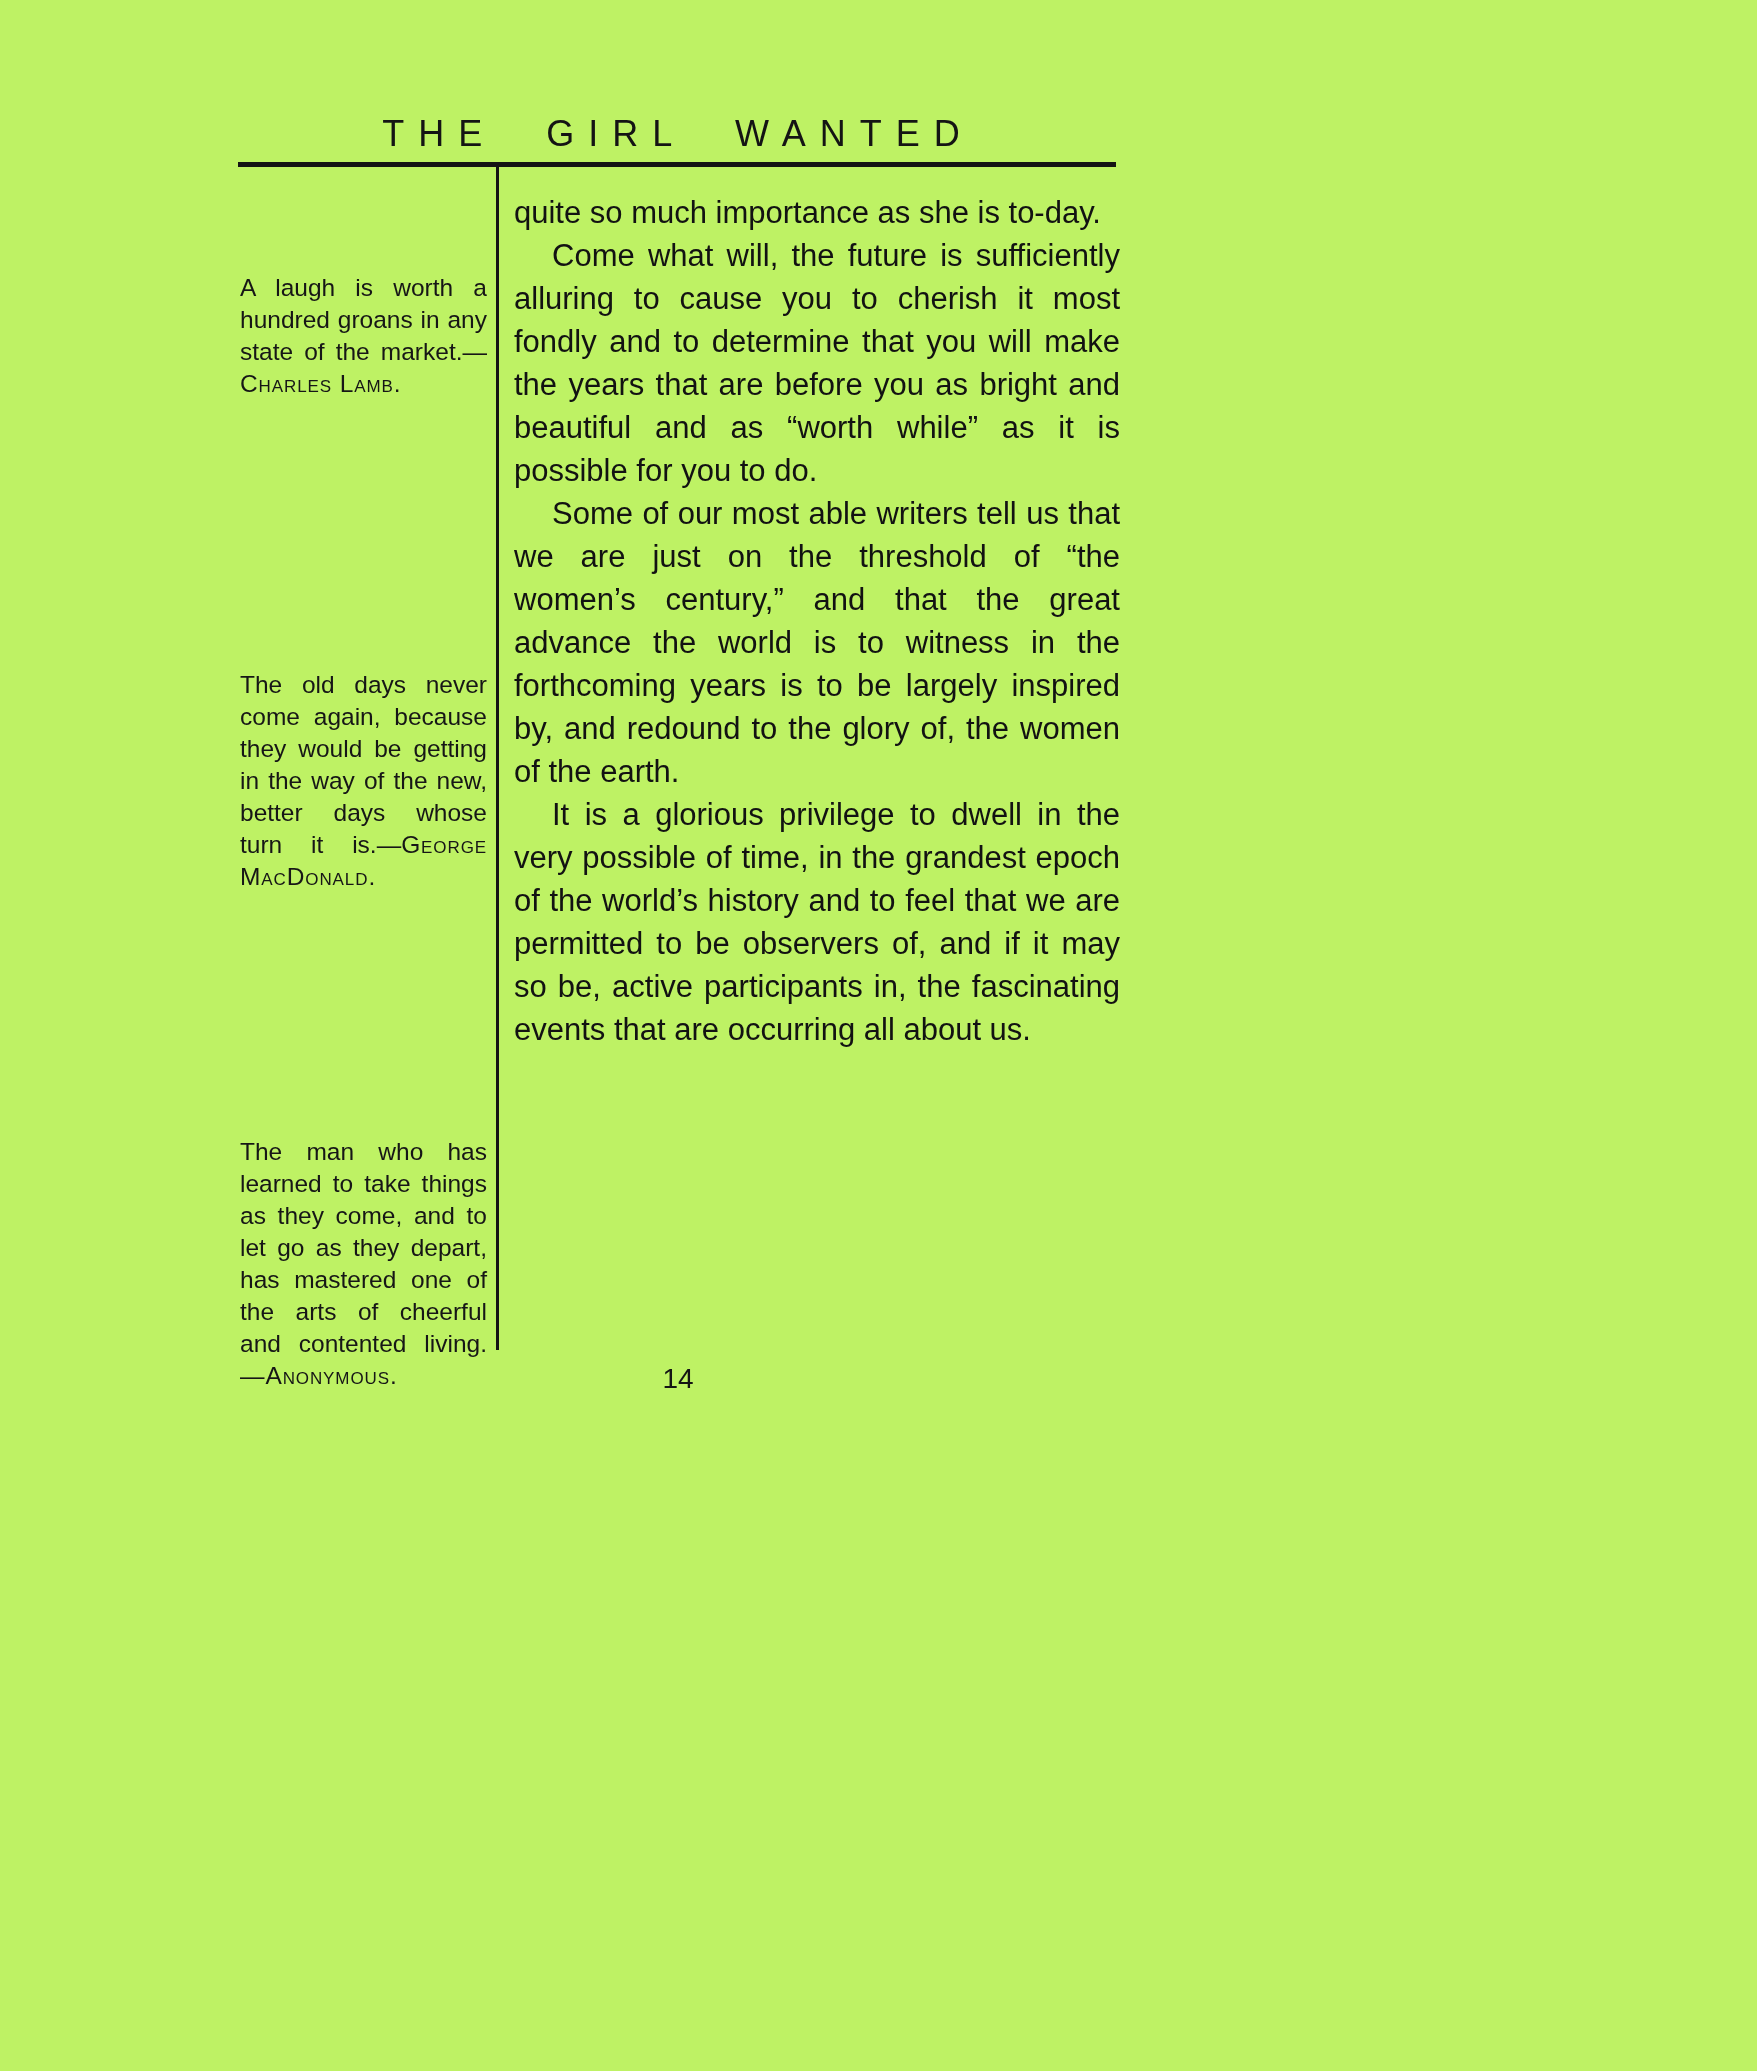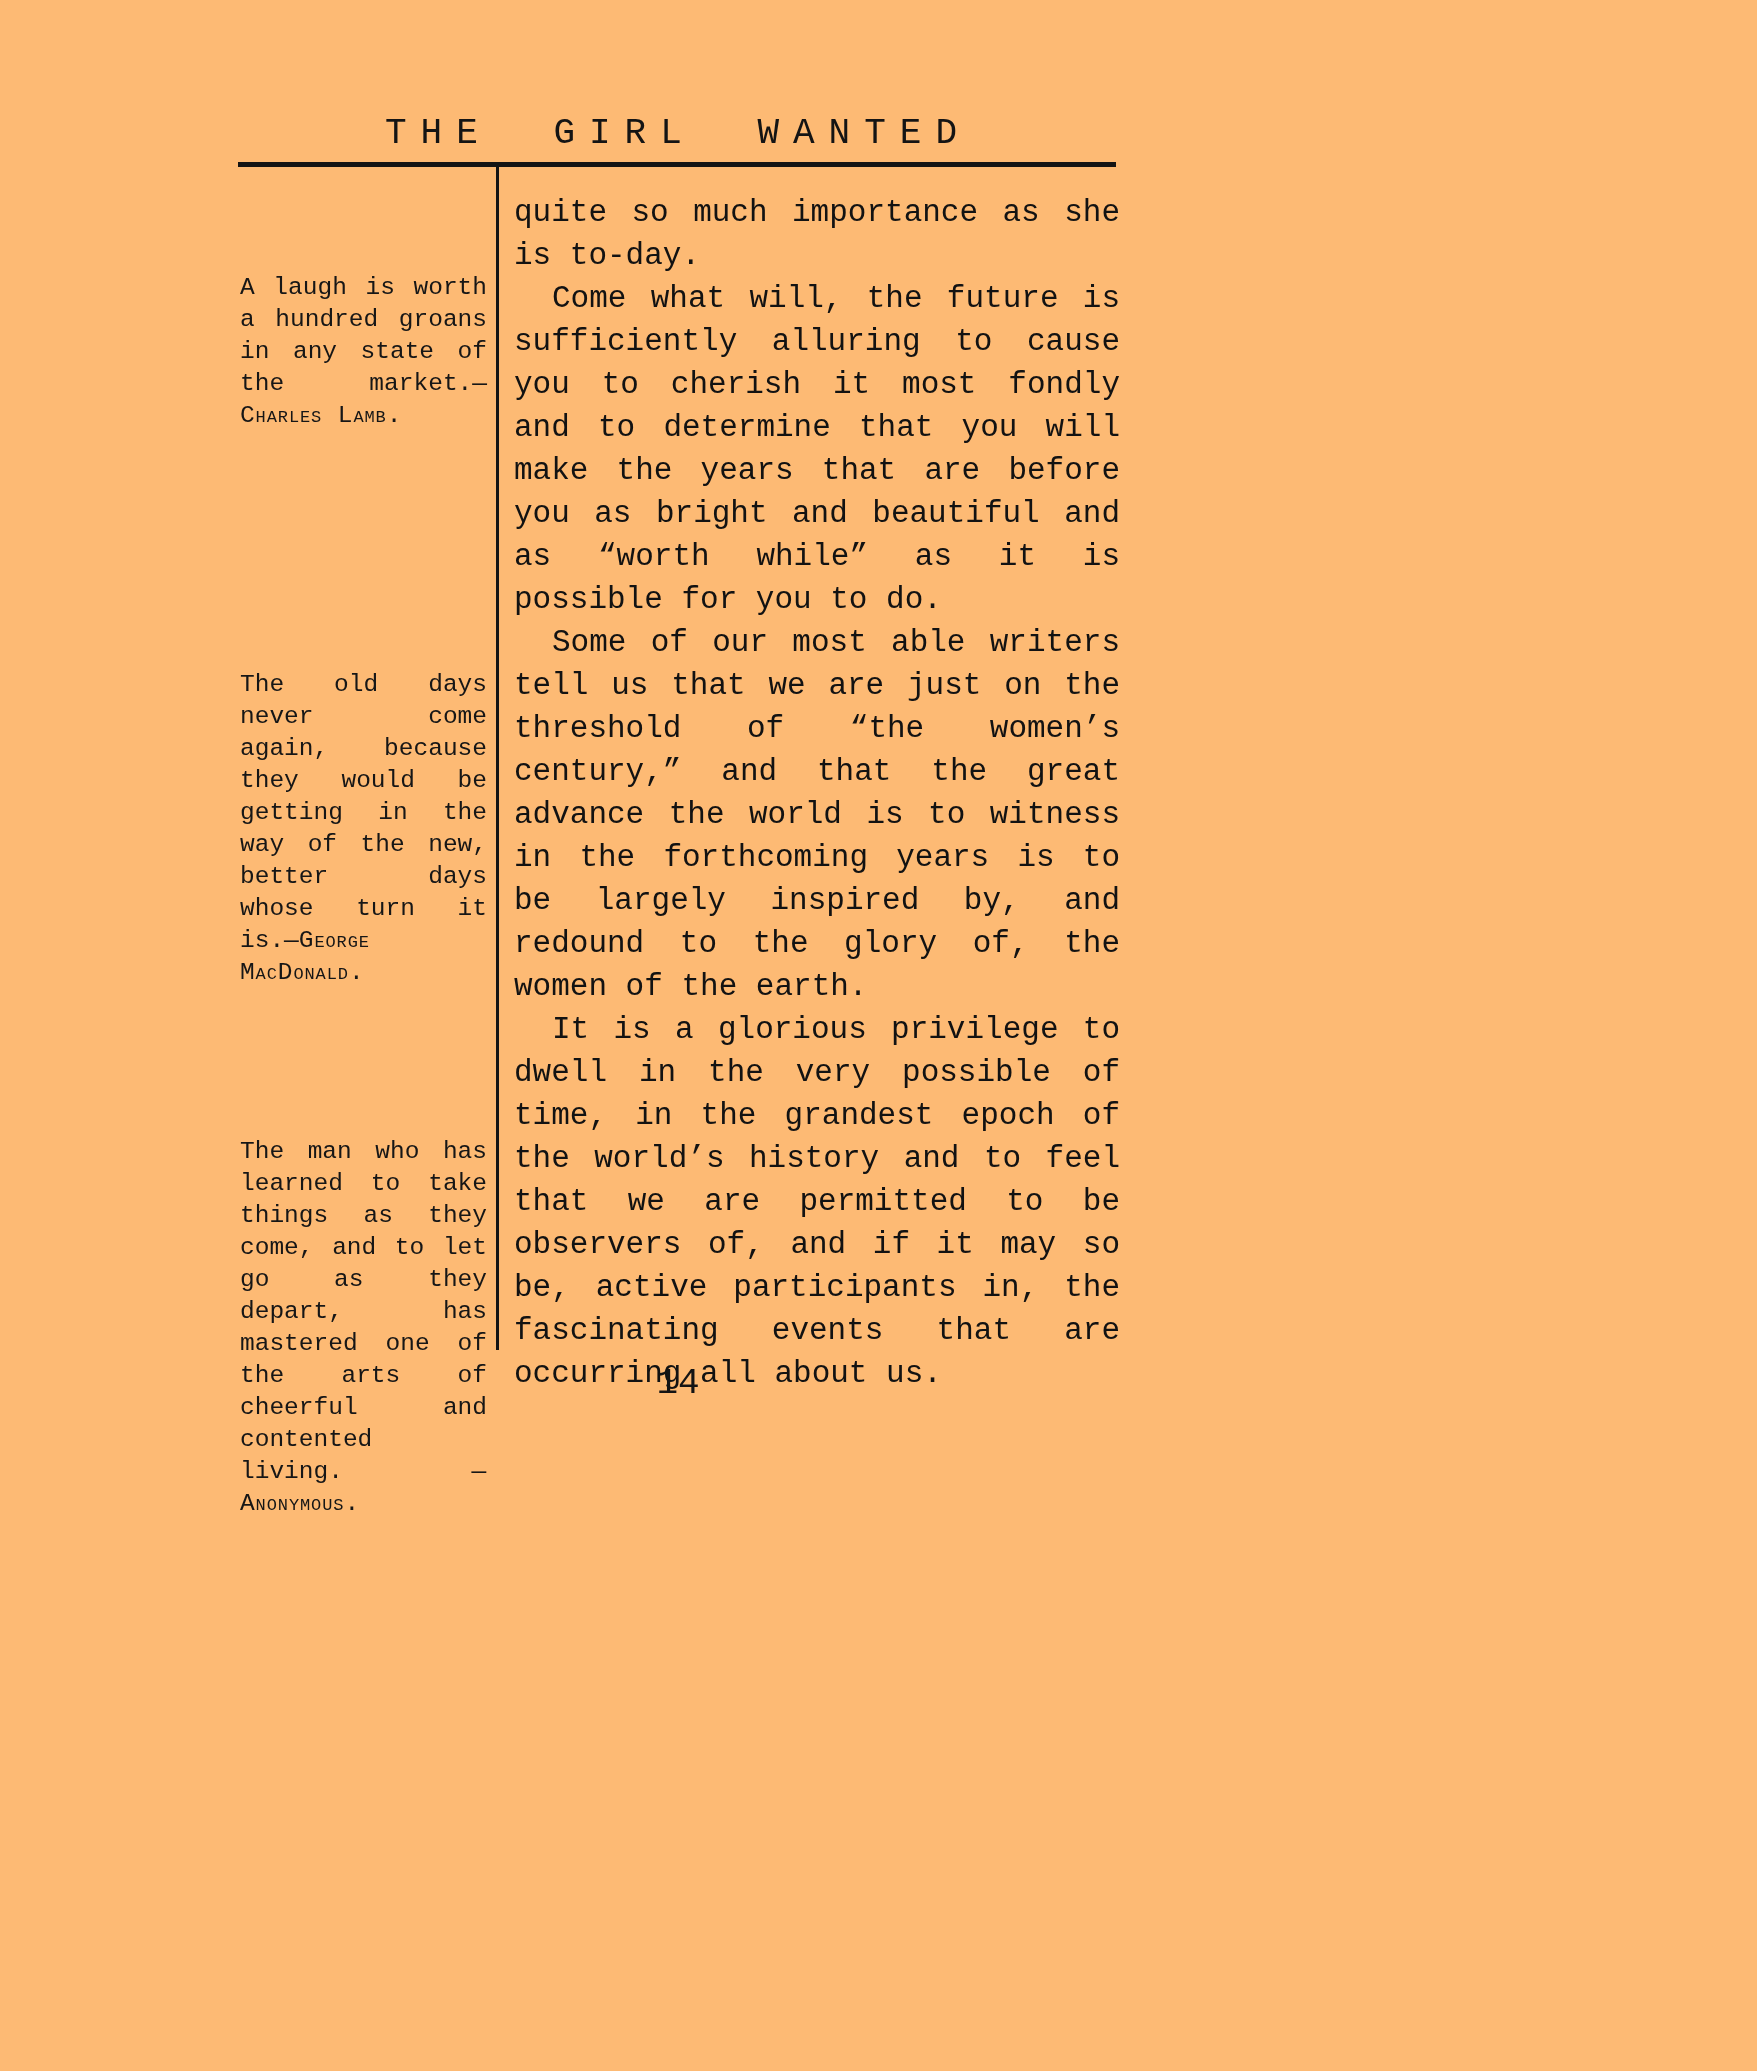"THE GIRL WANTED" .page { background: #fdba74 -> #bef264; font-family: Liberation Mono, monospace -> Liberation Sans, sans-serif }
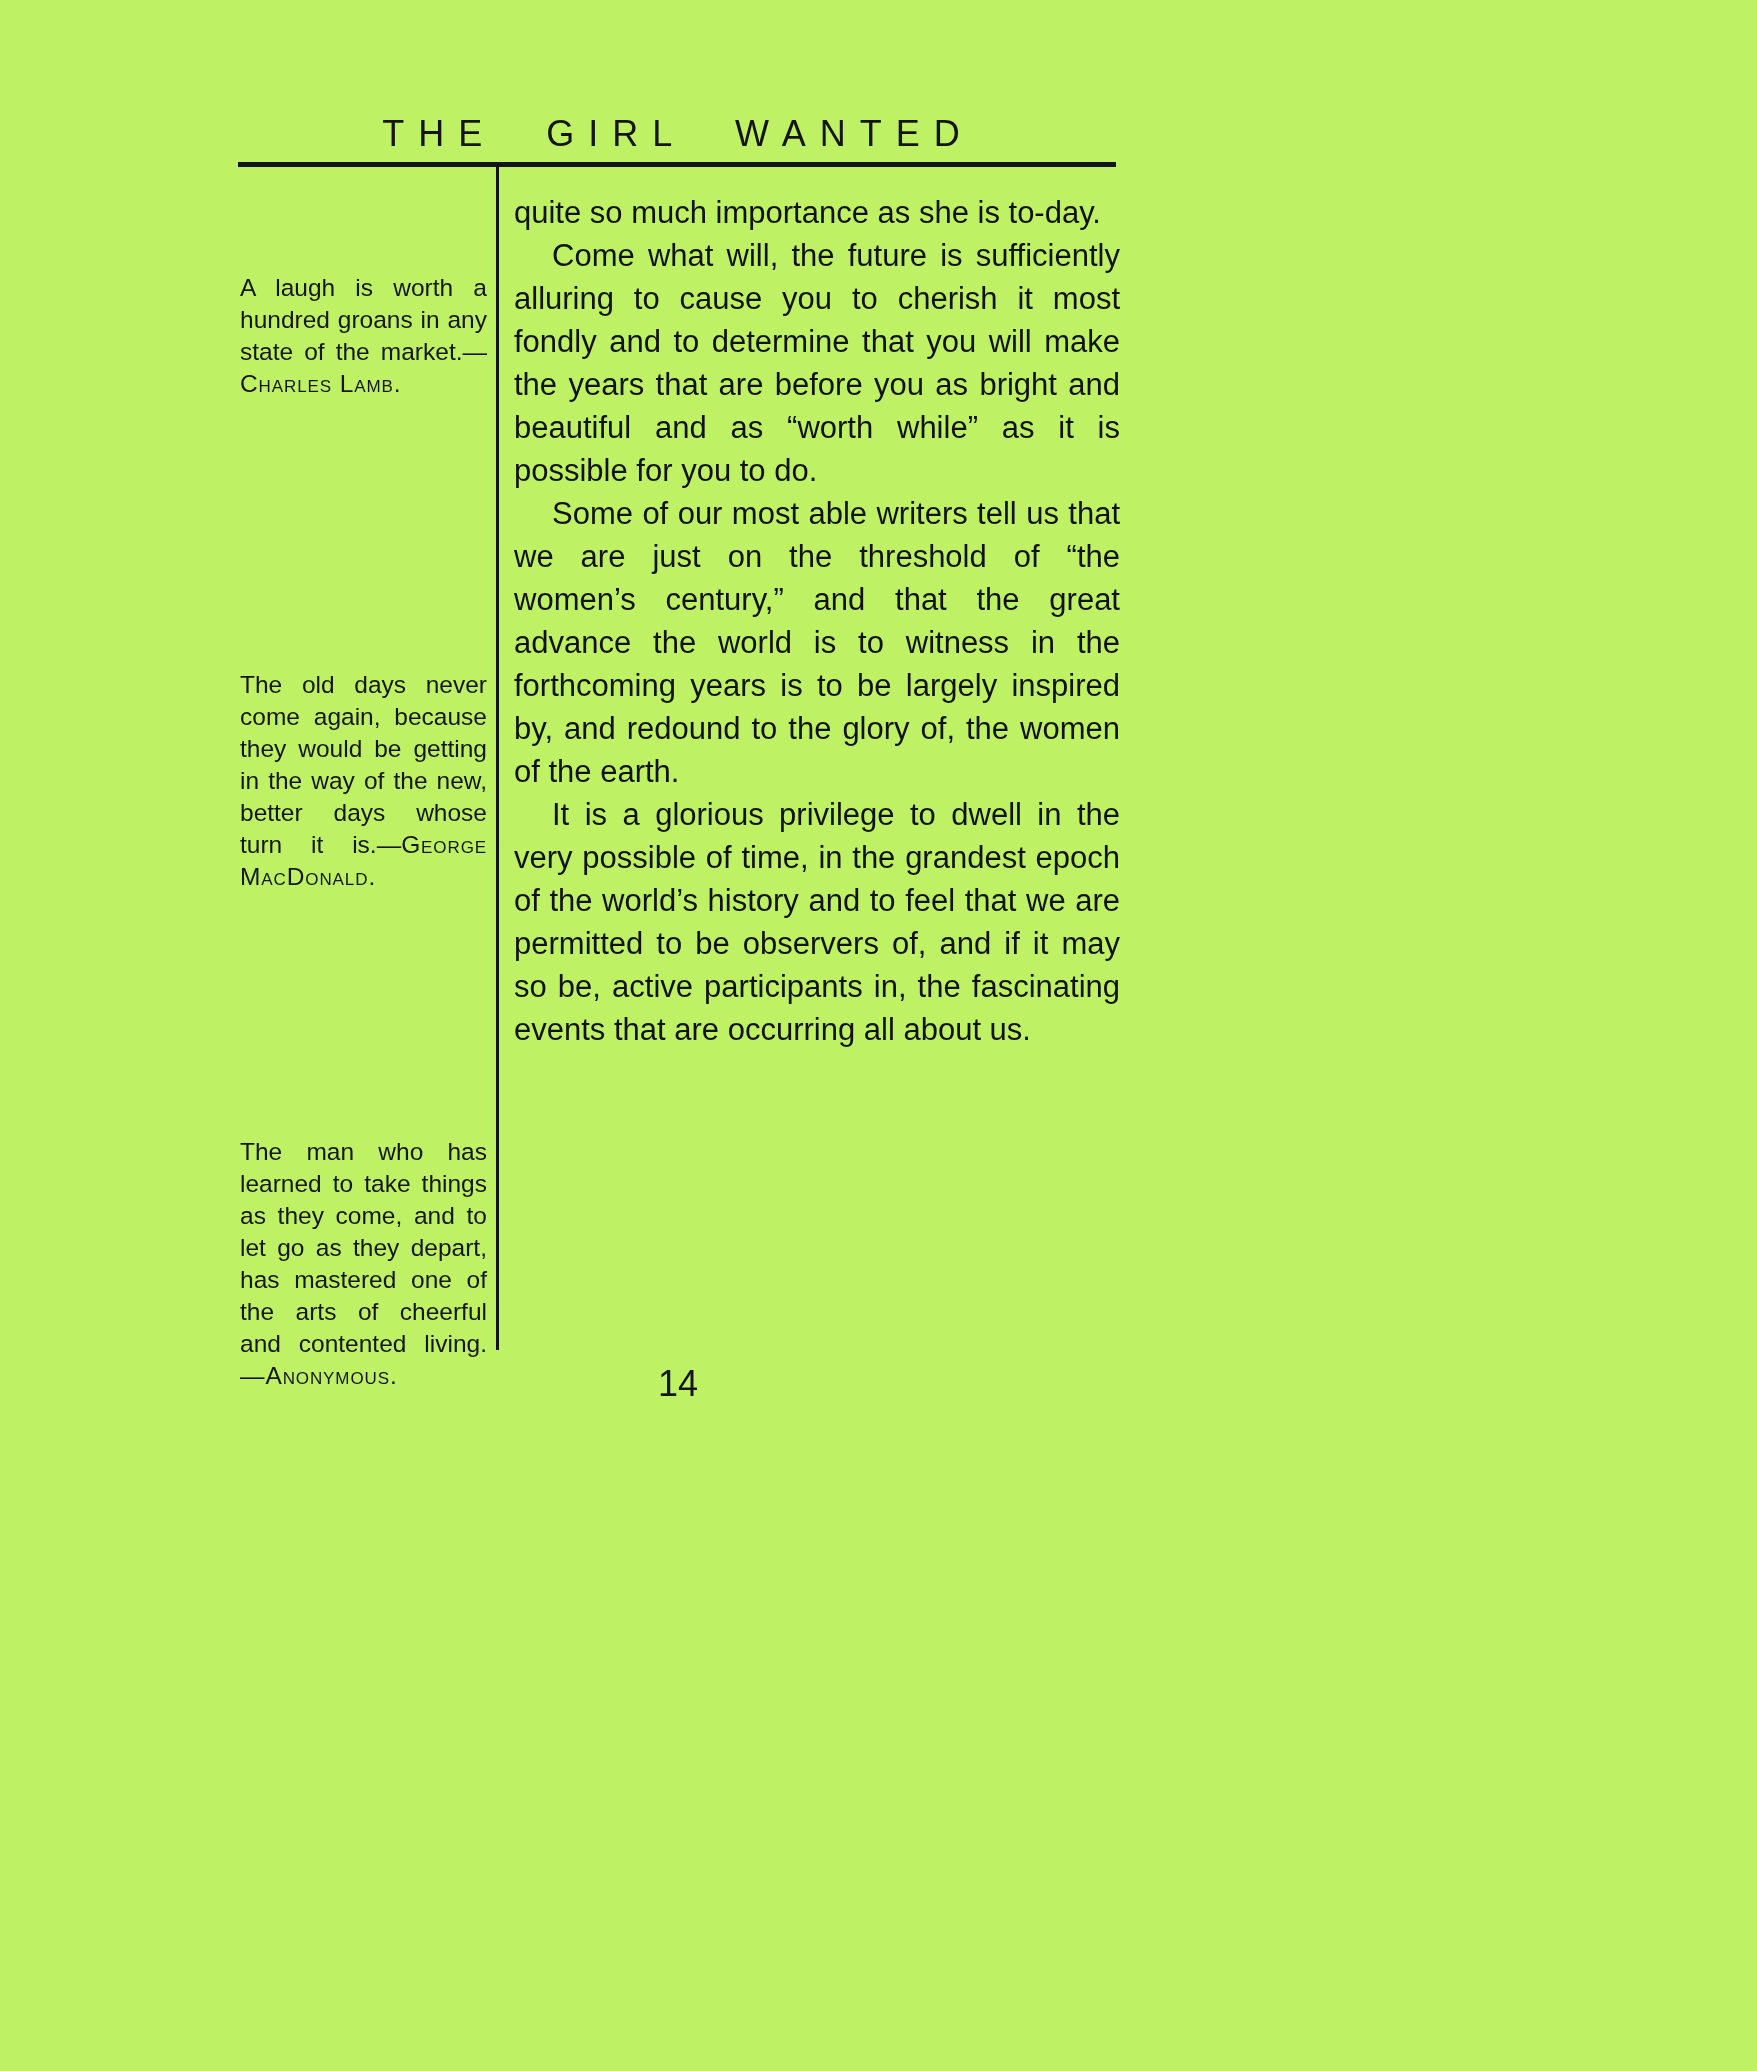"14" .page-number { font-size: 36px -> 28px }
